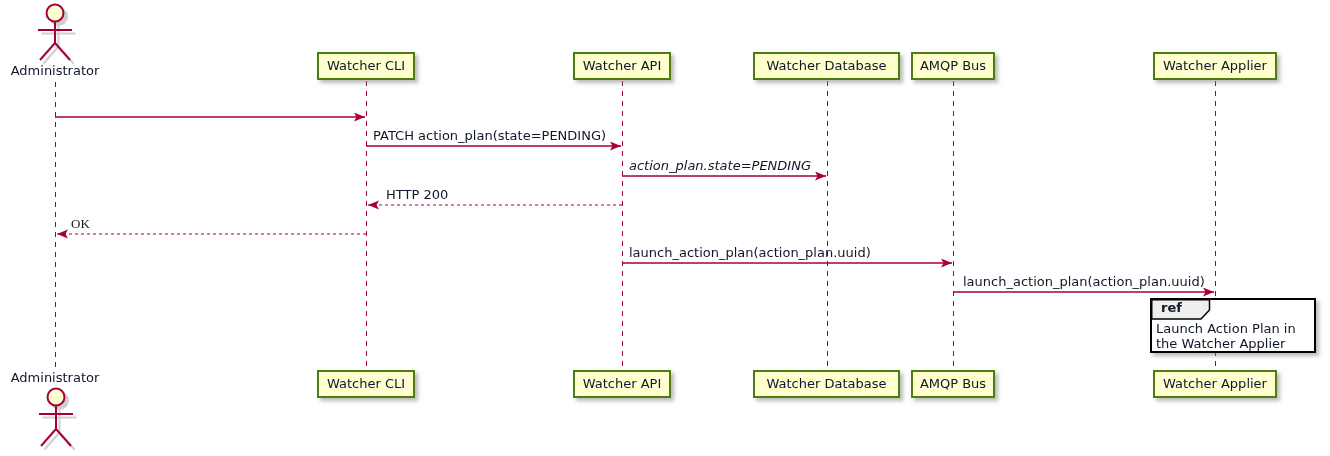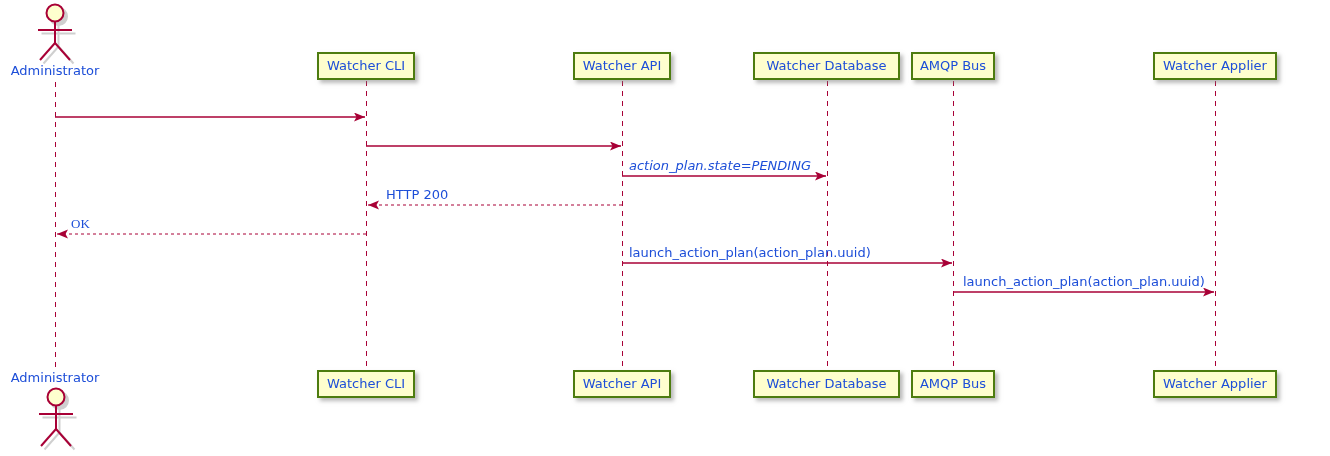"Administrator" #diagram { color: #1d4ed8 -> #0f172a }
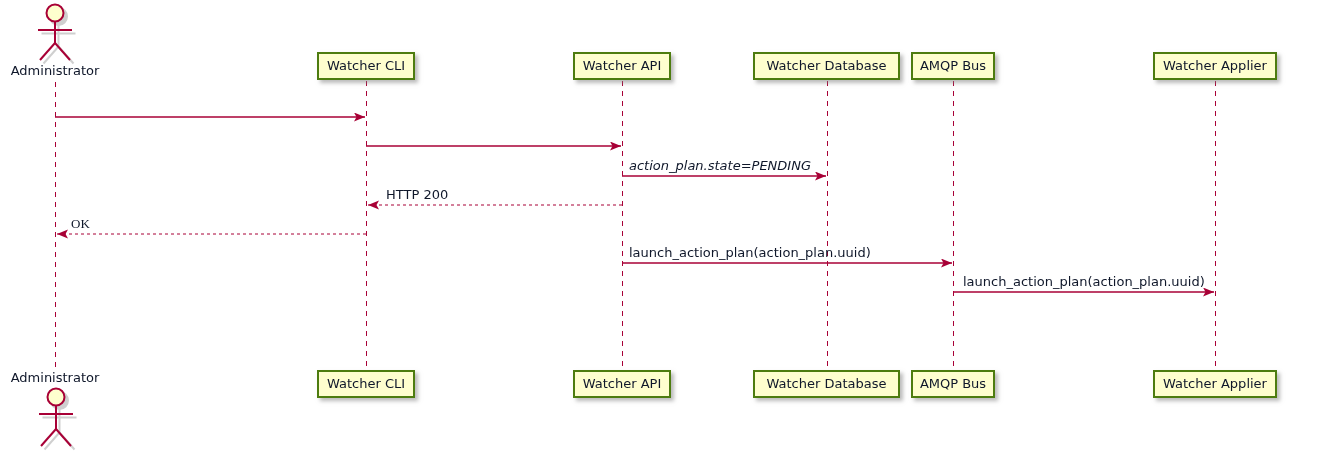"PATCH action_plan(state=PENDING)" div.msg { html: none -> <div>PATCH action_plan(state=PENDING)</div> }
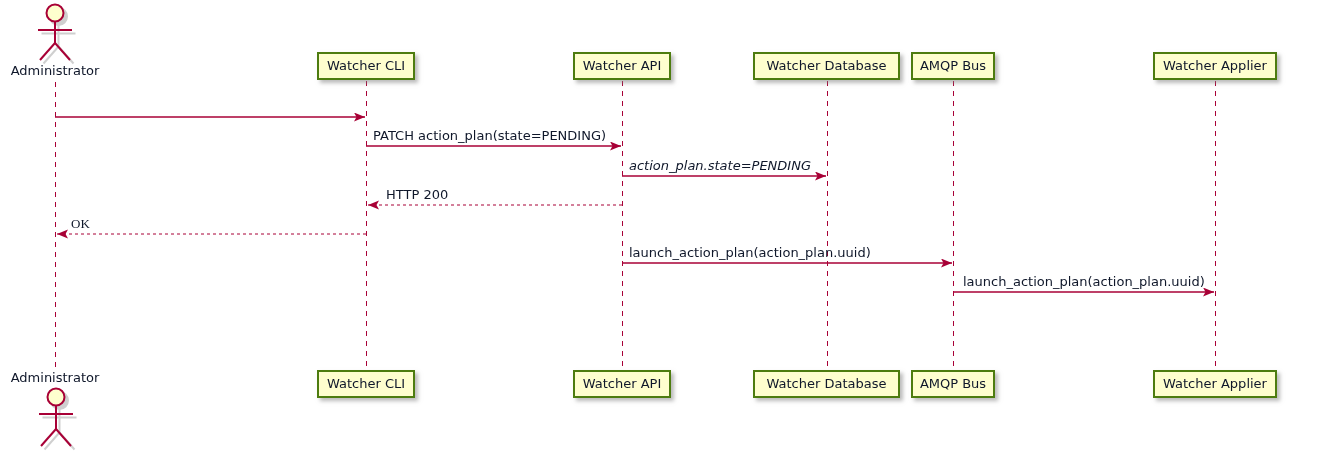"ref" div { html: none -> <div> <svg> <path></path> </svg> <div>ref</div> <div>Launch Action Plan in the Watcher Applier</div> </div> }
